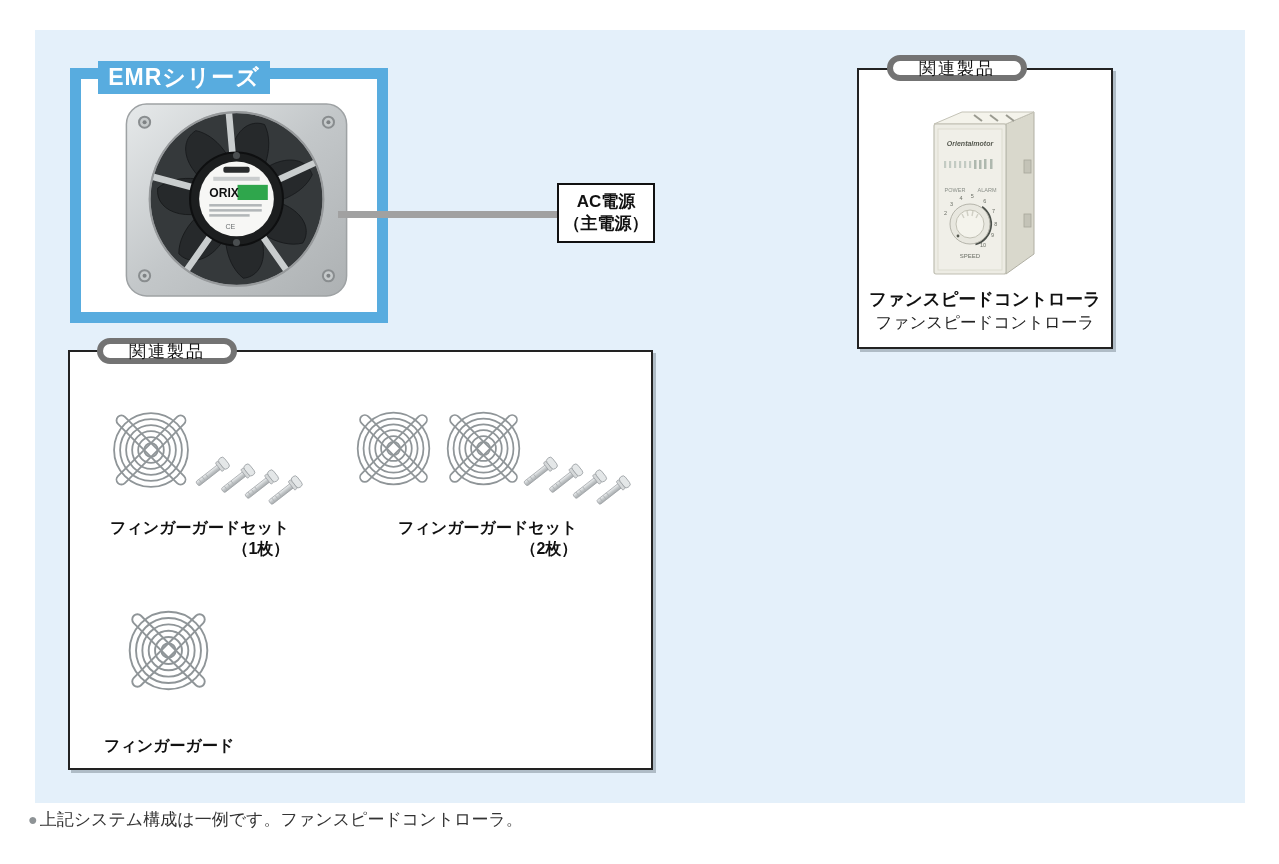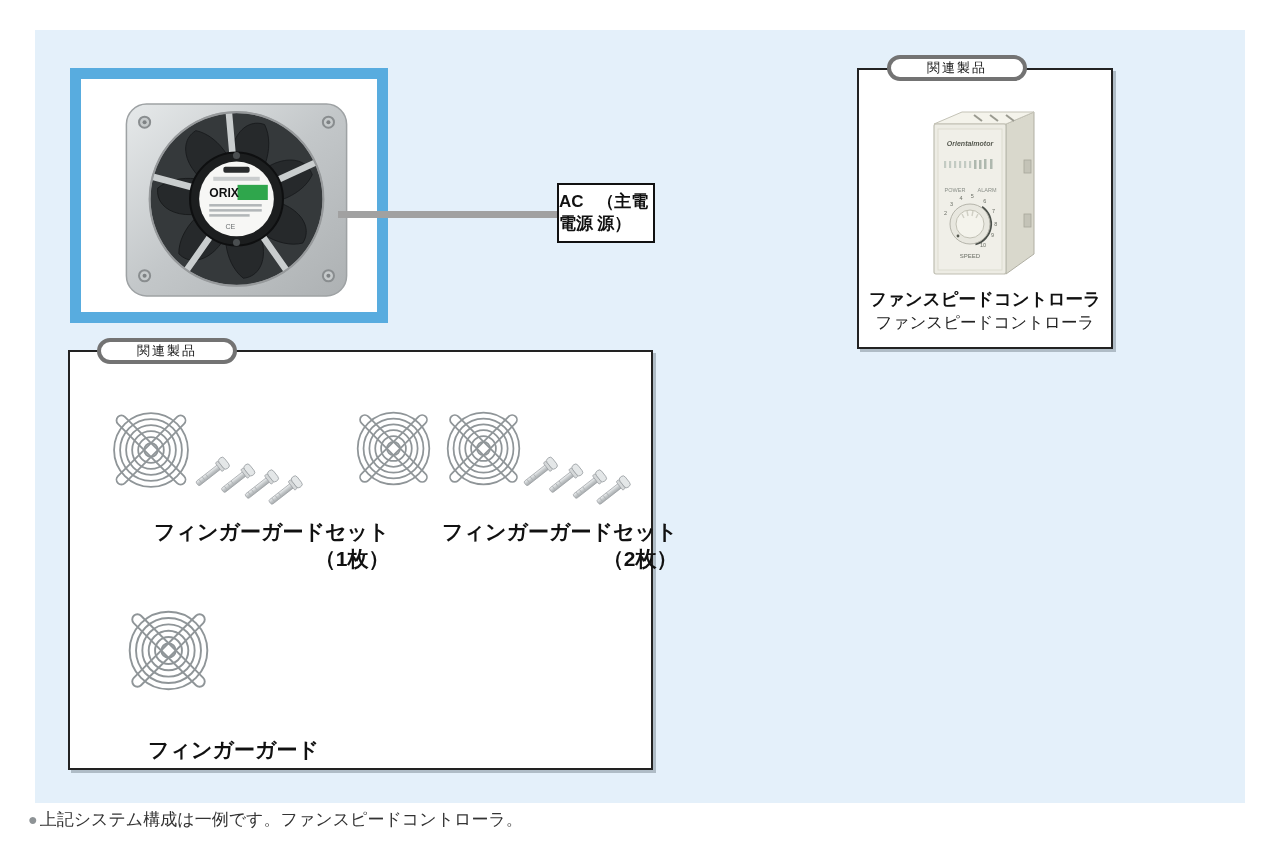"EMRシリーズ" div.emr-label { html: none -> <div>EMRシリーズ</div> }
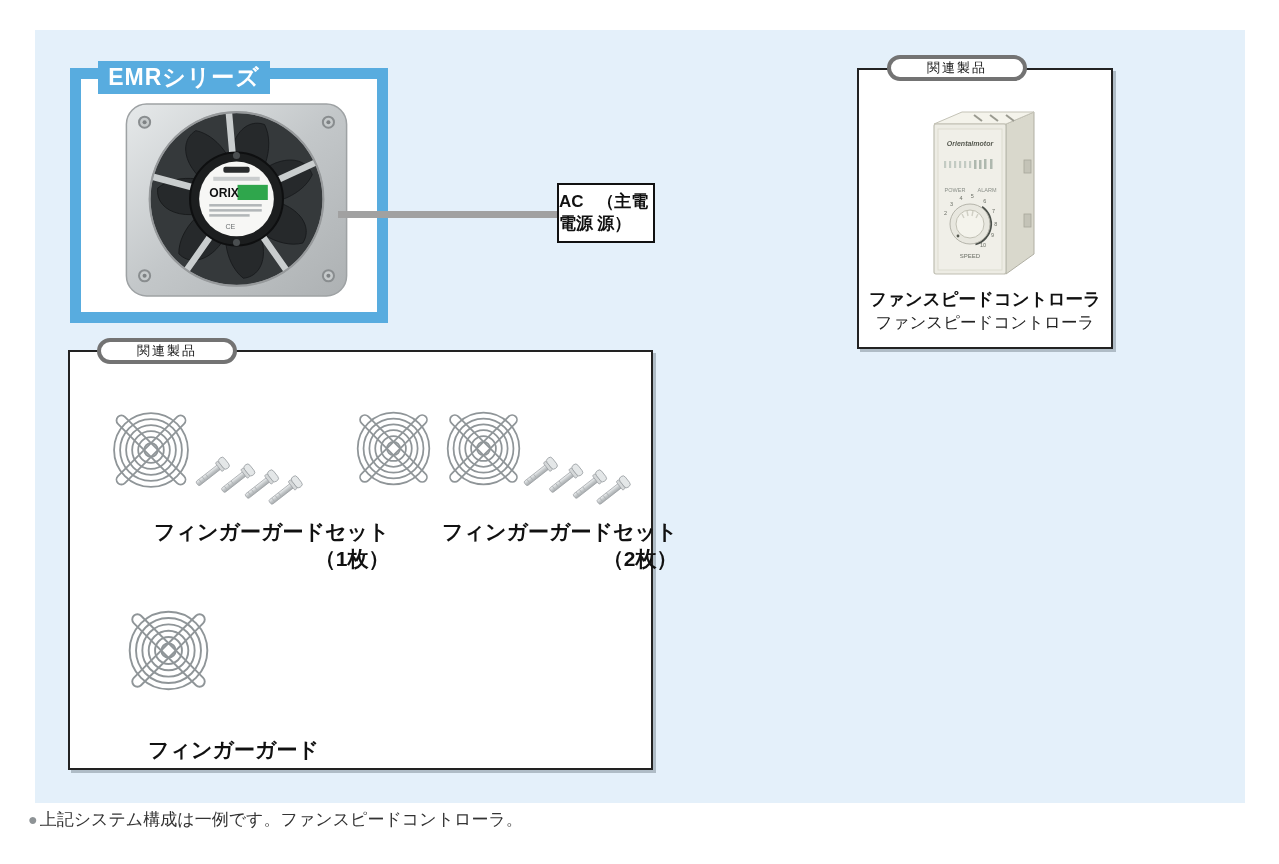"関連製品" .pill { border: 4px solid #737373 -> 6px solid #737373; font-size: 13px -> 17px }
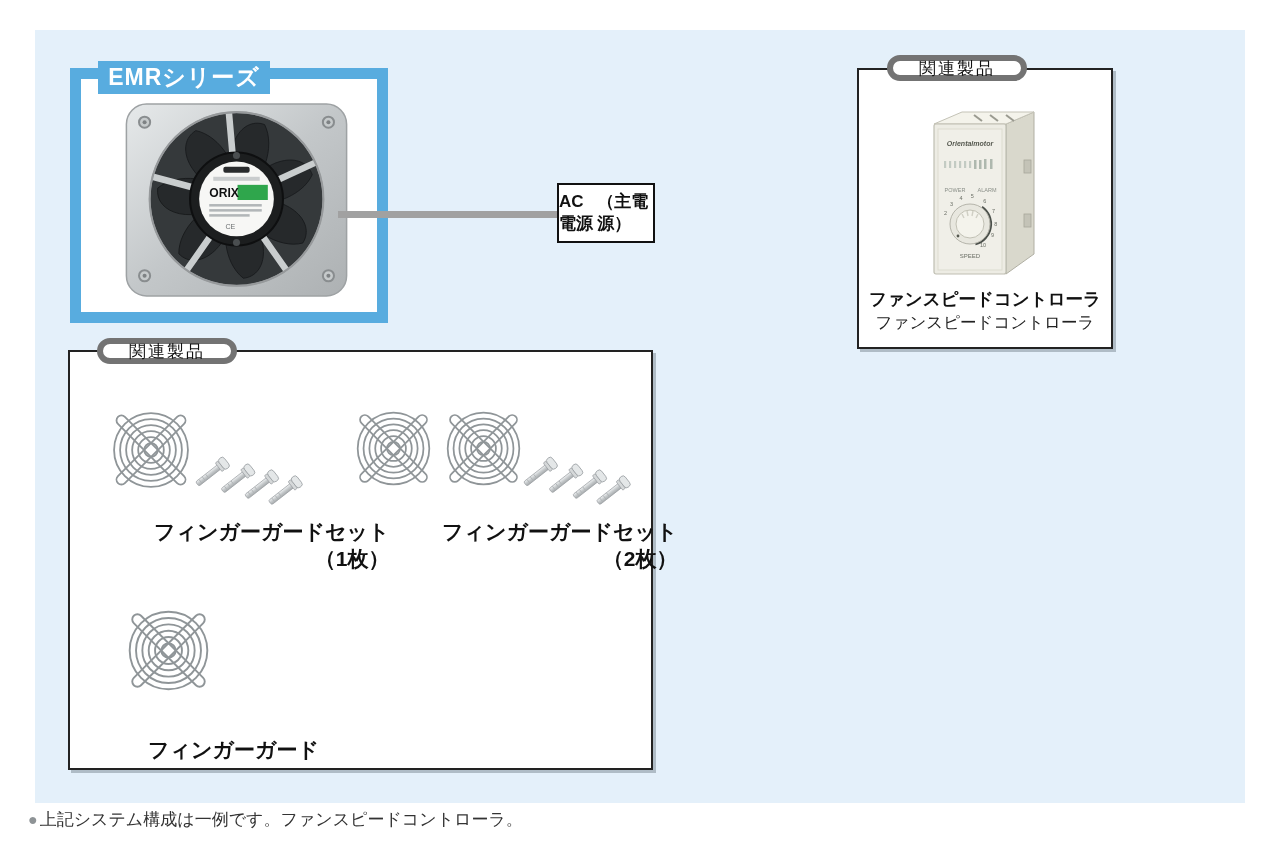"AC電源" .ac-box { flex-direction: row -> column }
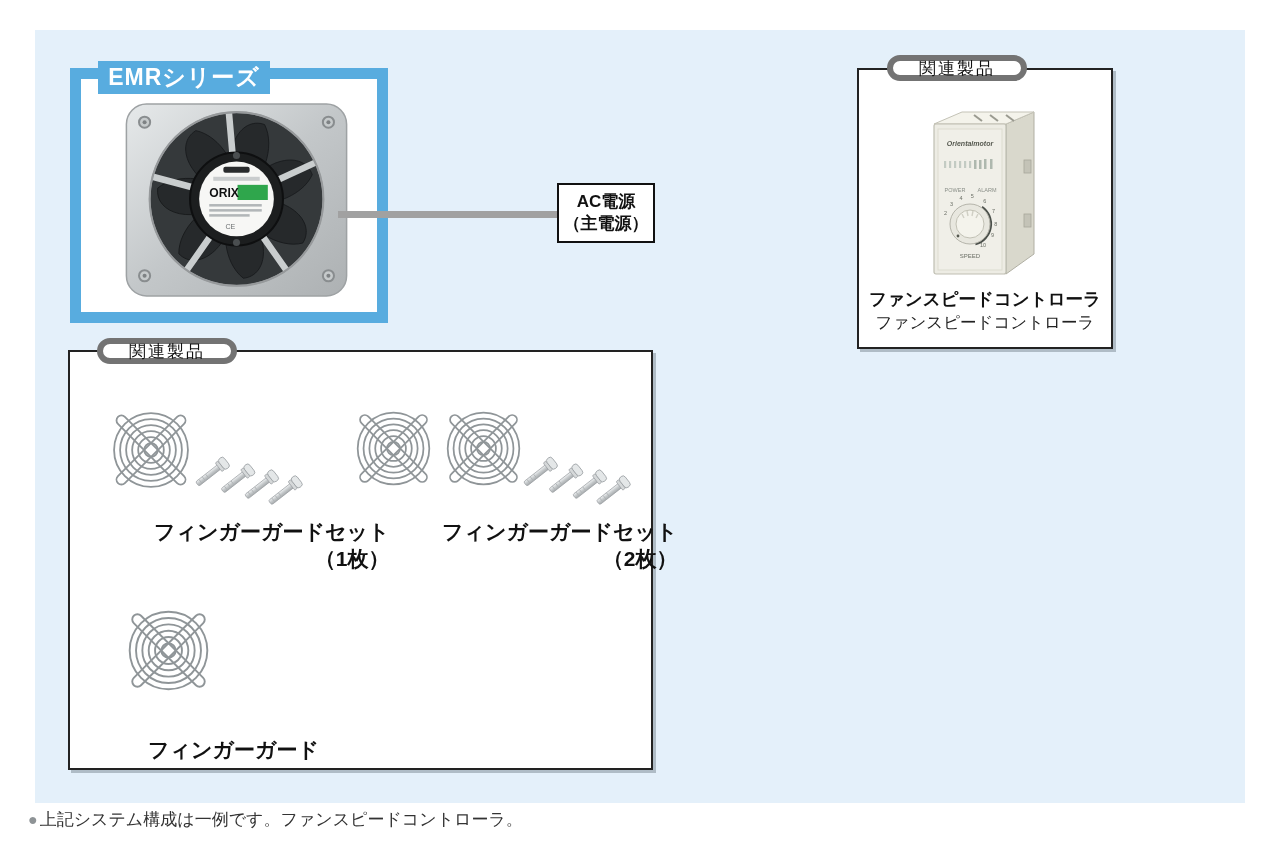"フィンガーガードセット" .item-label { font-size: 21px -> 16px; margin-left: 44px -> none }
